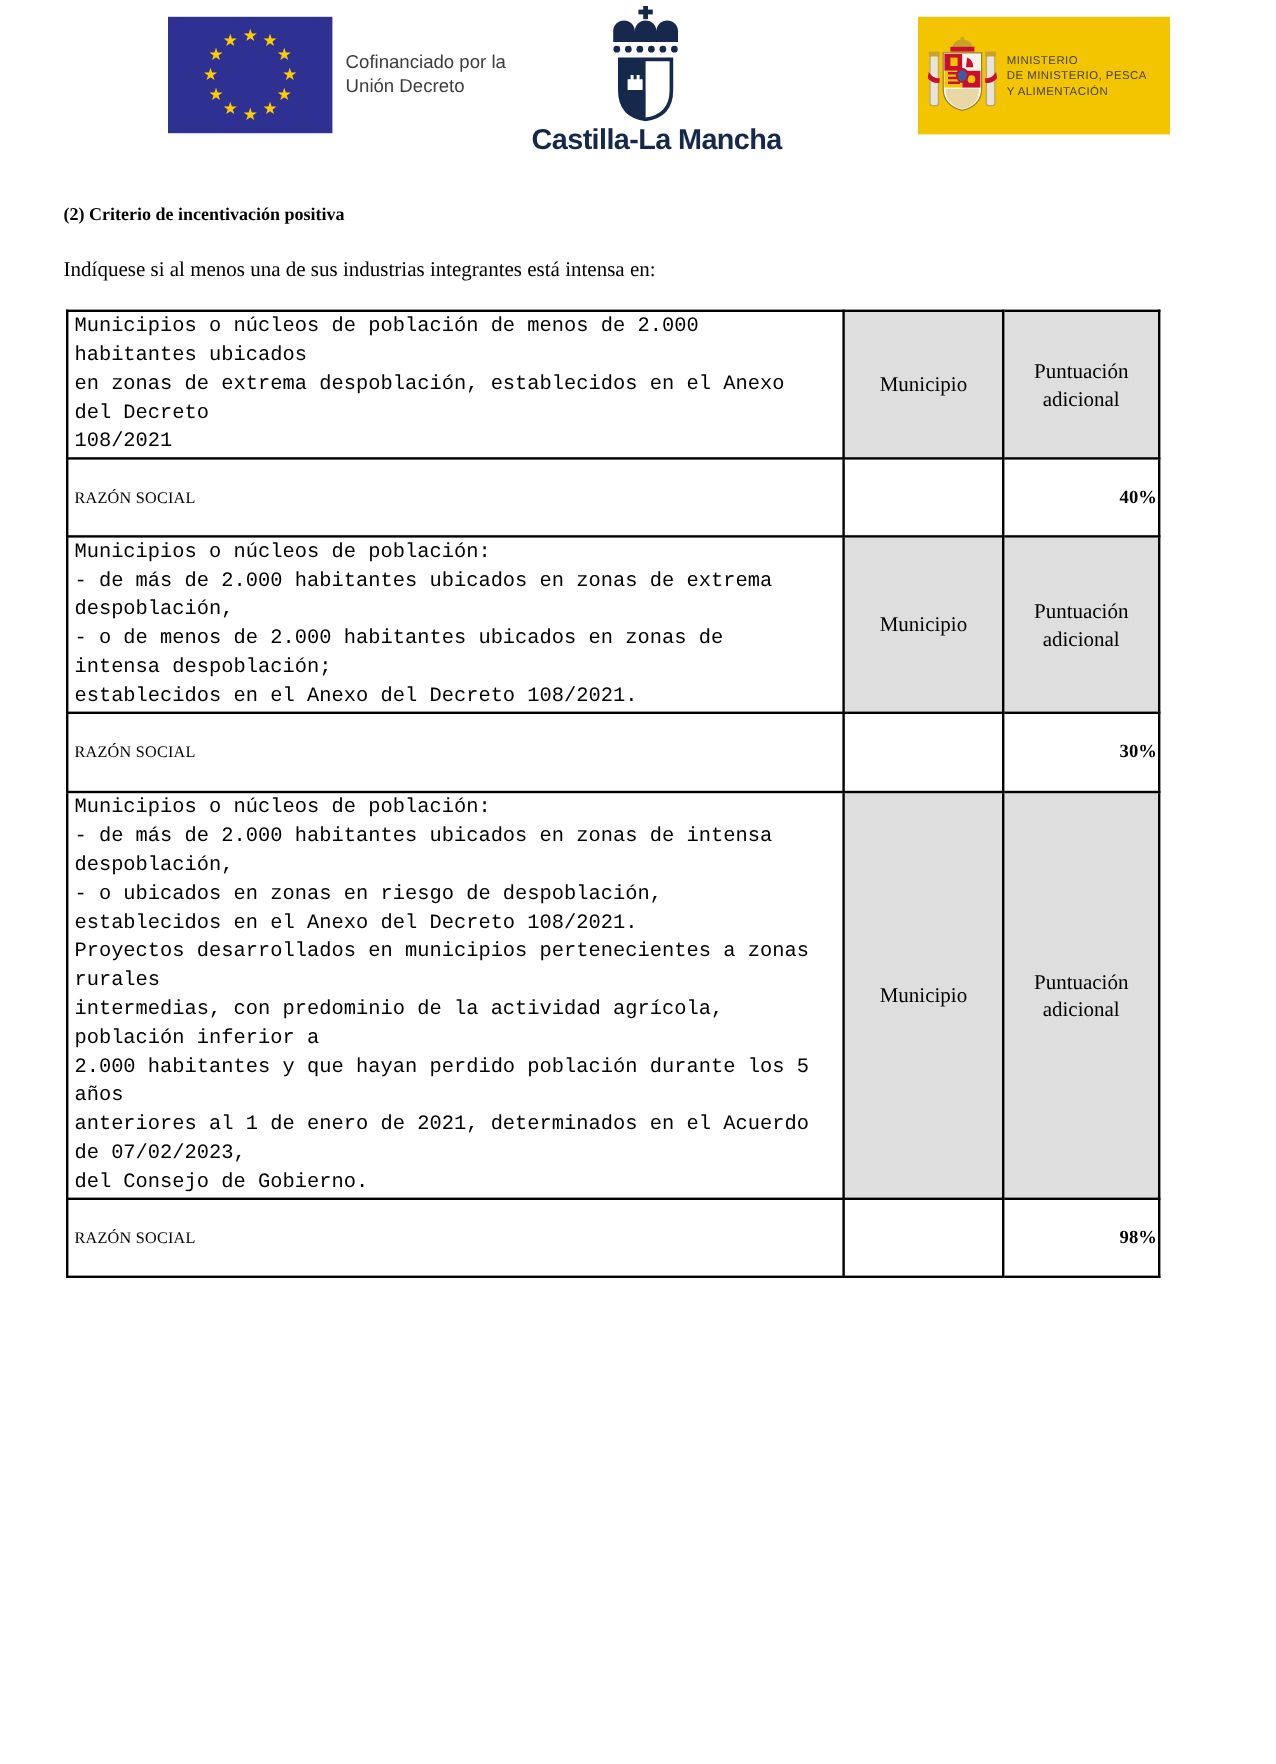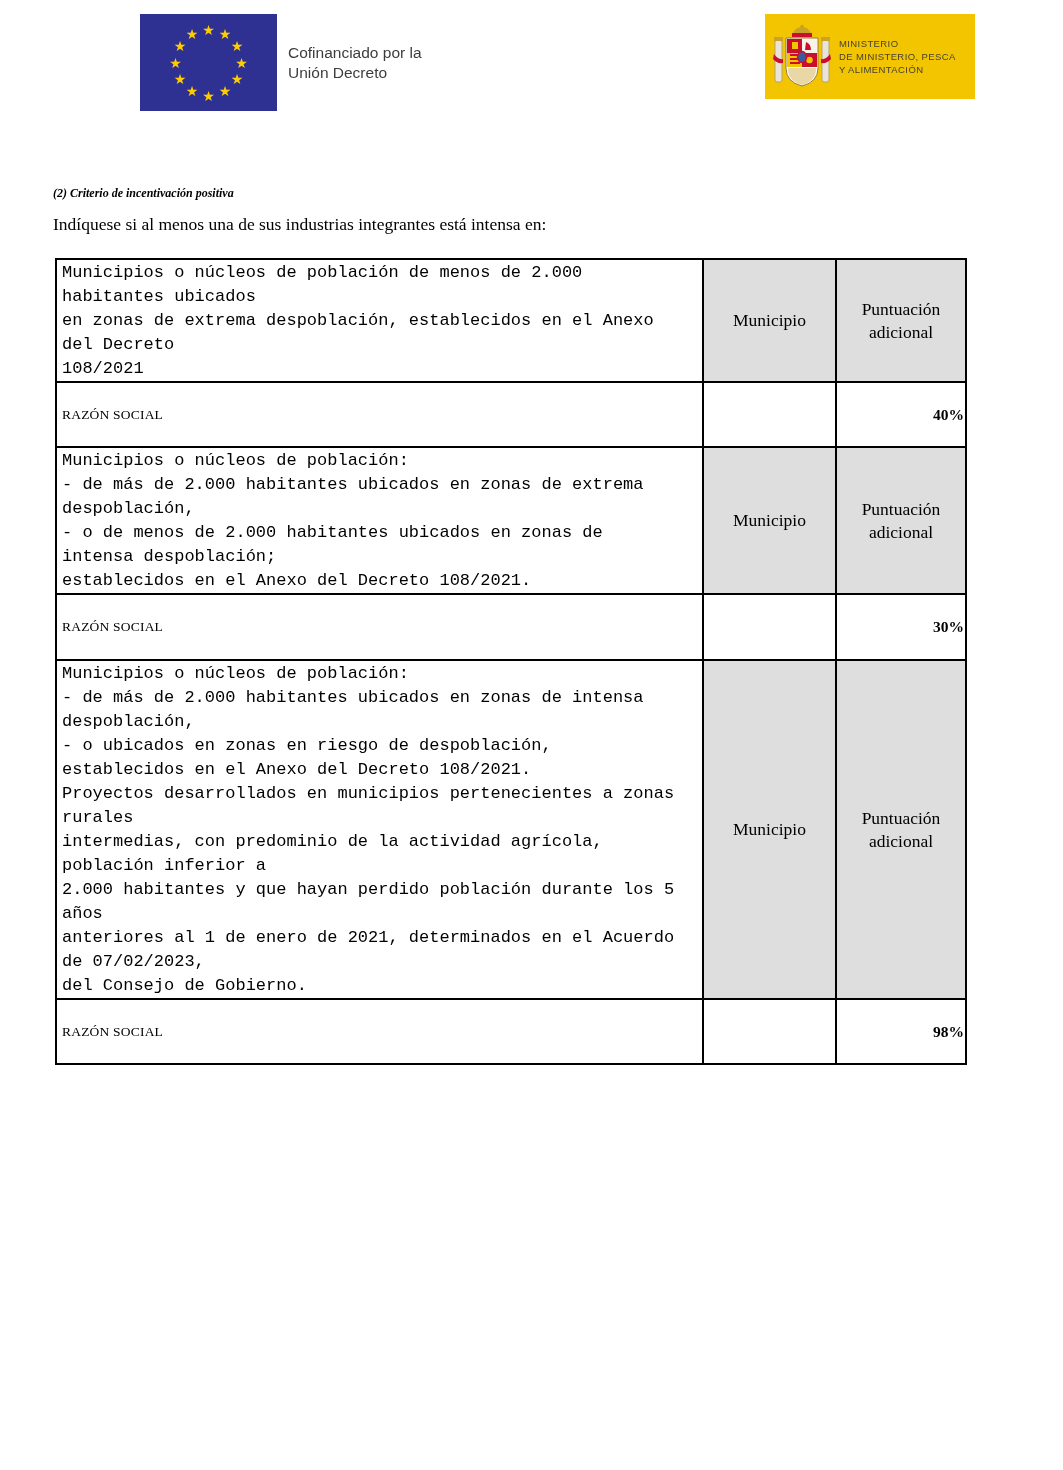"MINISTERIO" .ministry-logo { height: 85px -> 98px }
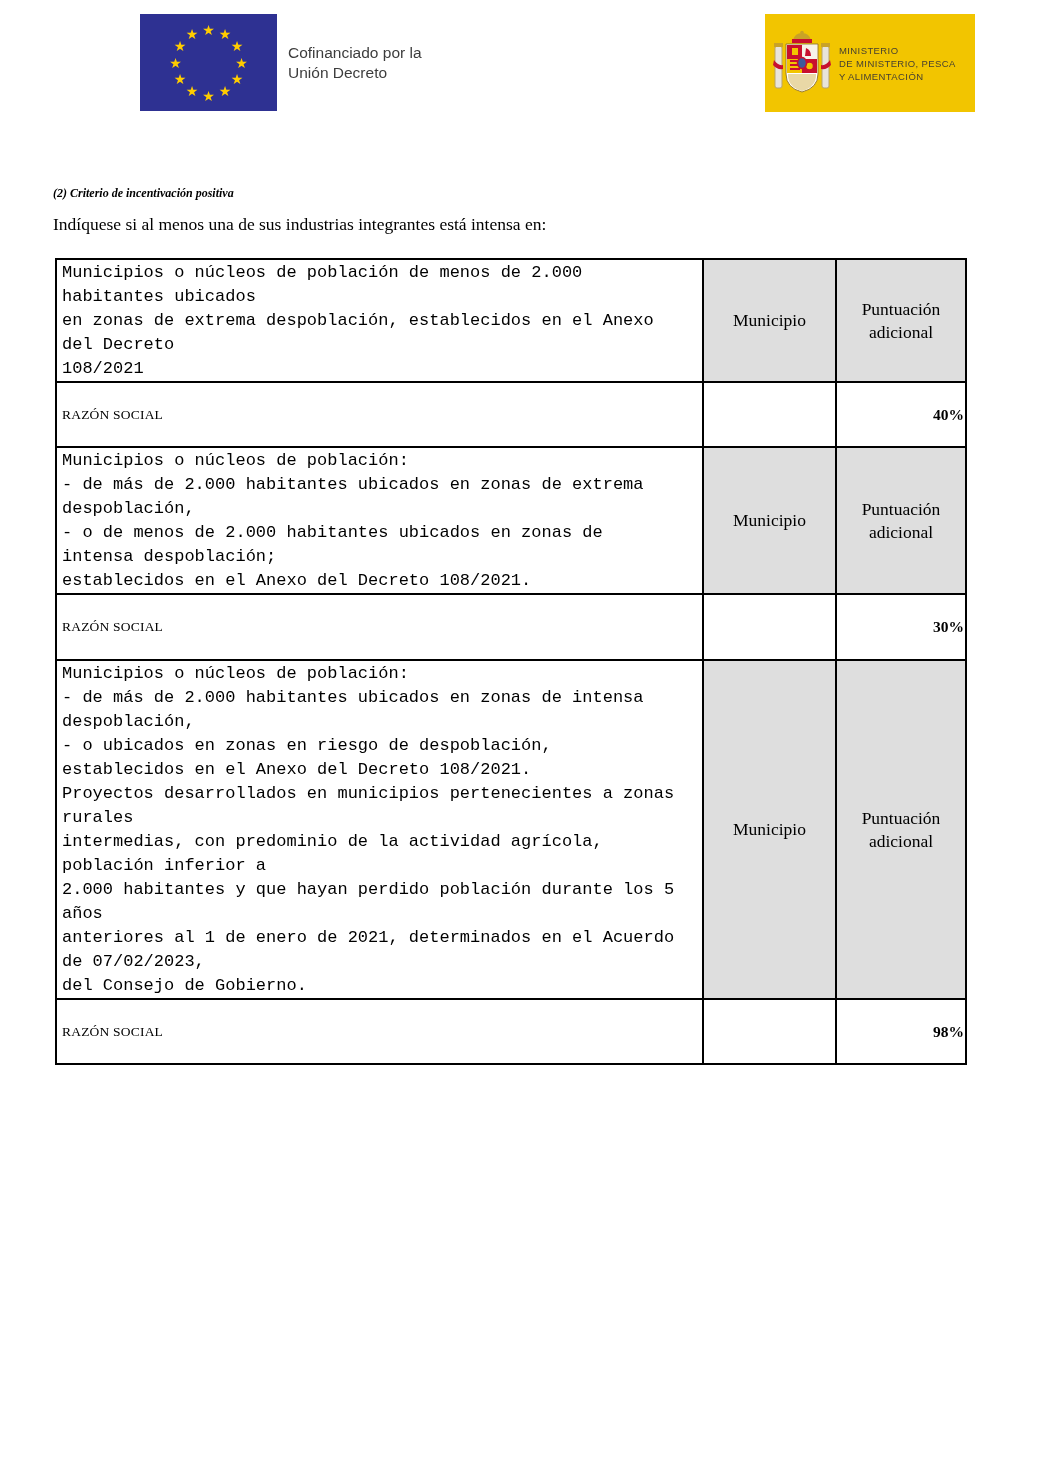"Castilla-La Mancha" div.clm-logo { html: none -> <div> <svg> <g> <rect></rect> <rect></rect> <path></path> <circle></circle> <circle></circle> <circle></circle> <circle></circle> <circle></circle> <circle></circle> <path></path> </g> <path></path> <path></path> </svg> <div>Castilla-La Mancha</div> </div> }
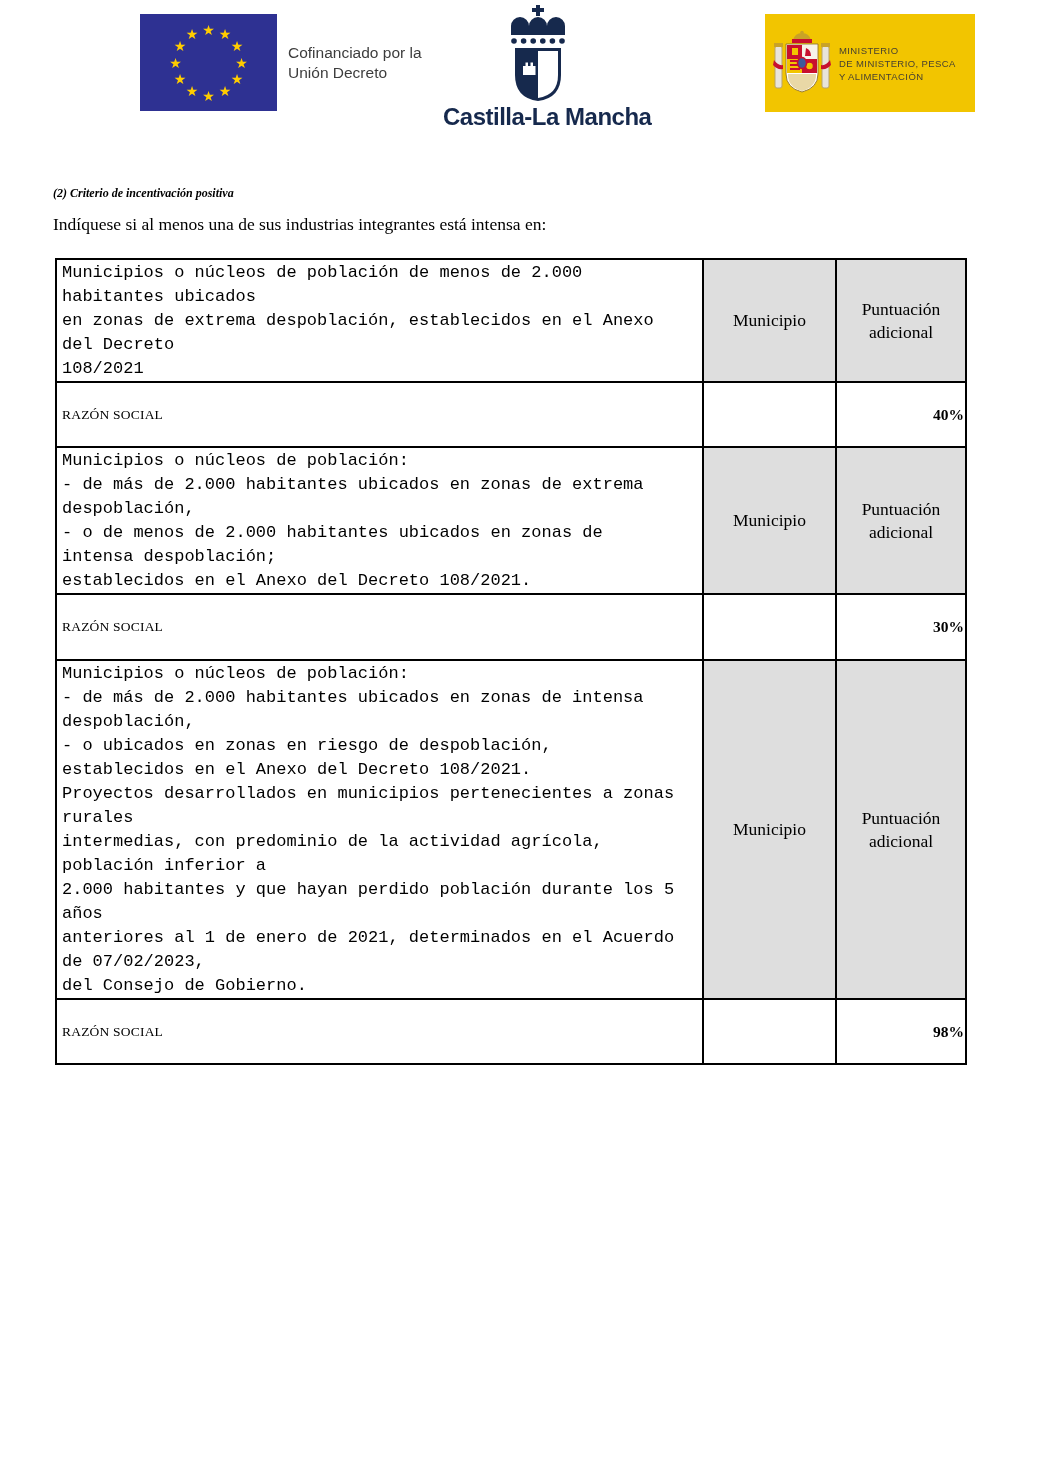"(2) Criterio de incentivación positiva" .heading { font-size: 12px -> 15px; font-style: italic -> none; top: 186px -> 171px }
